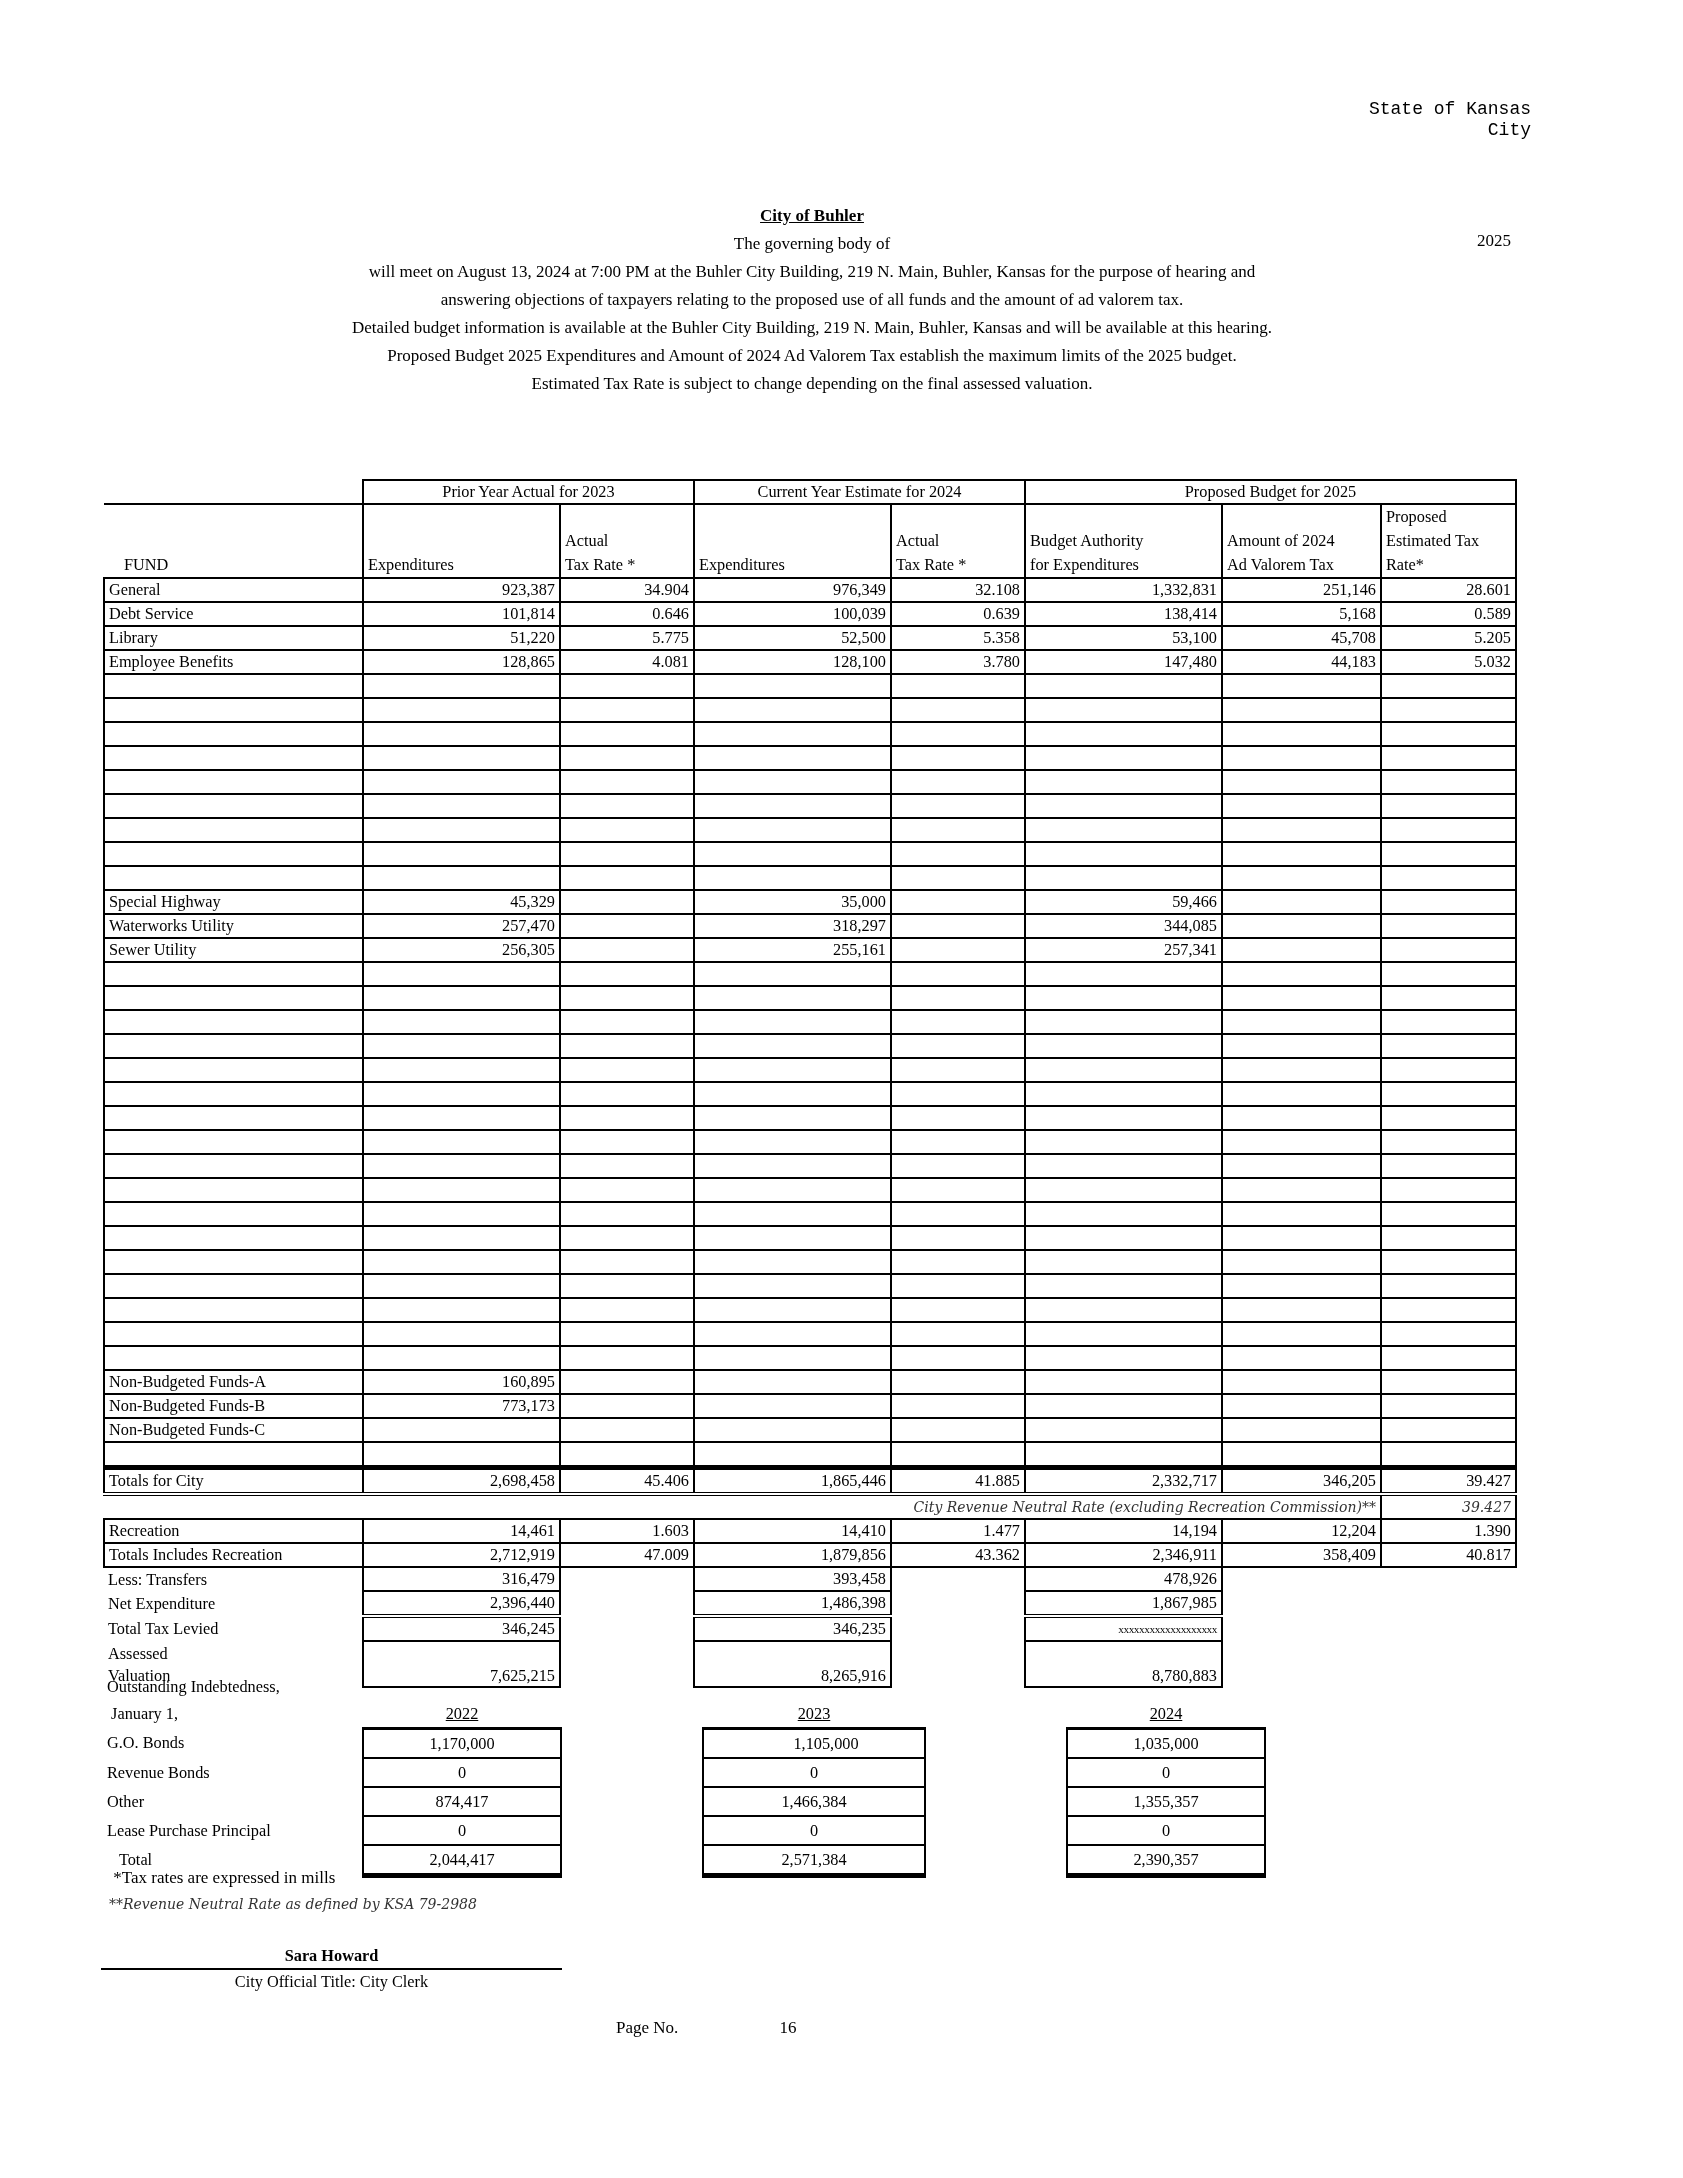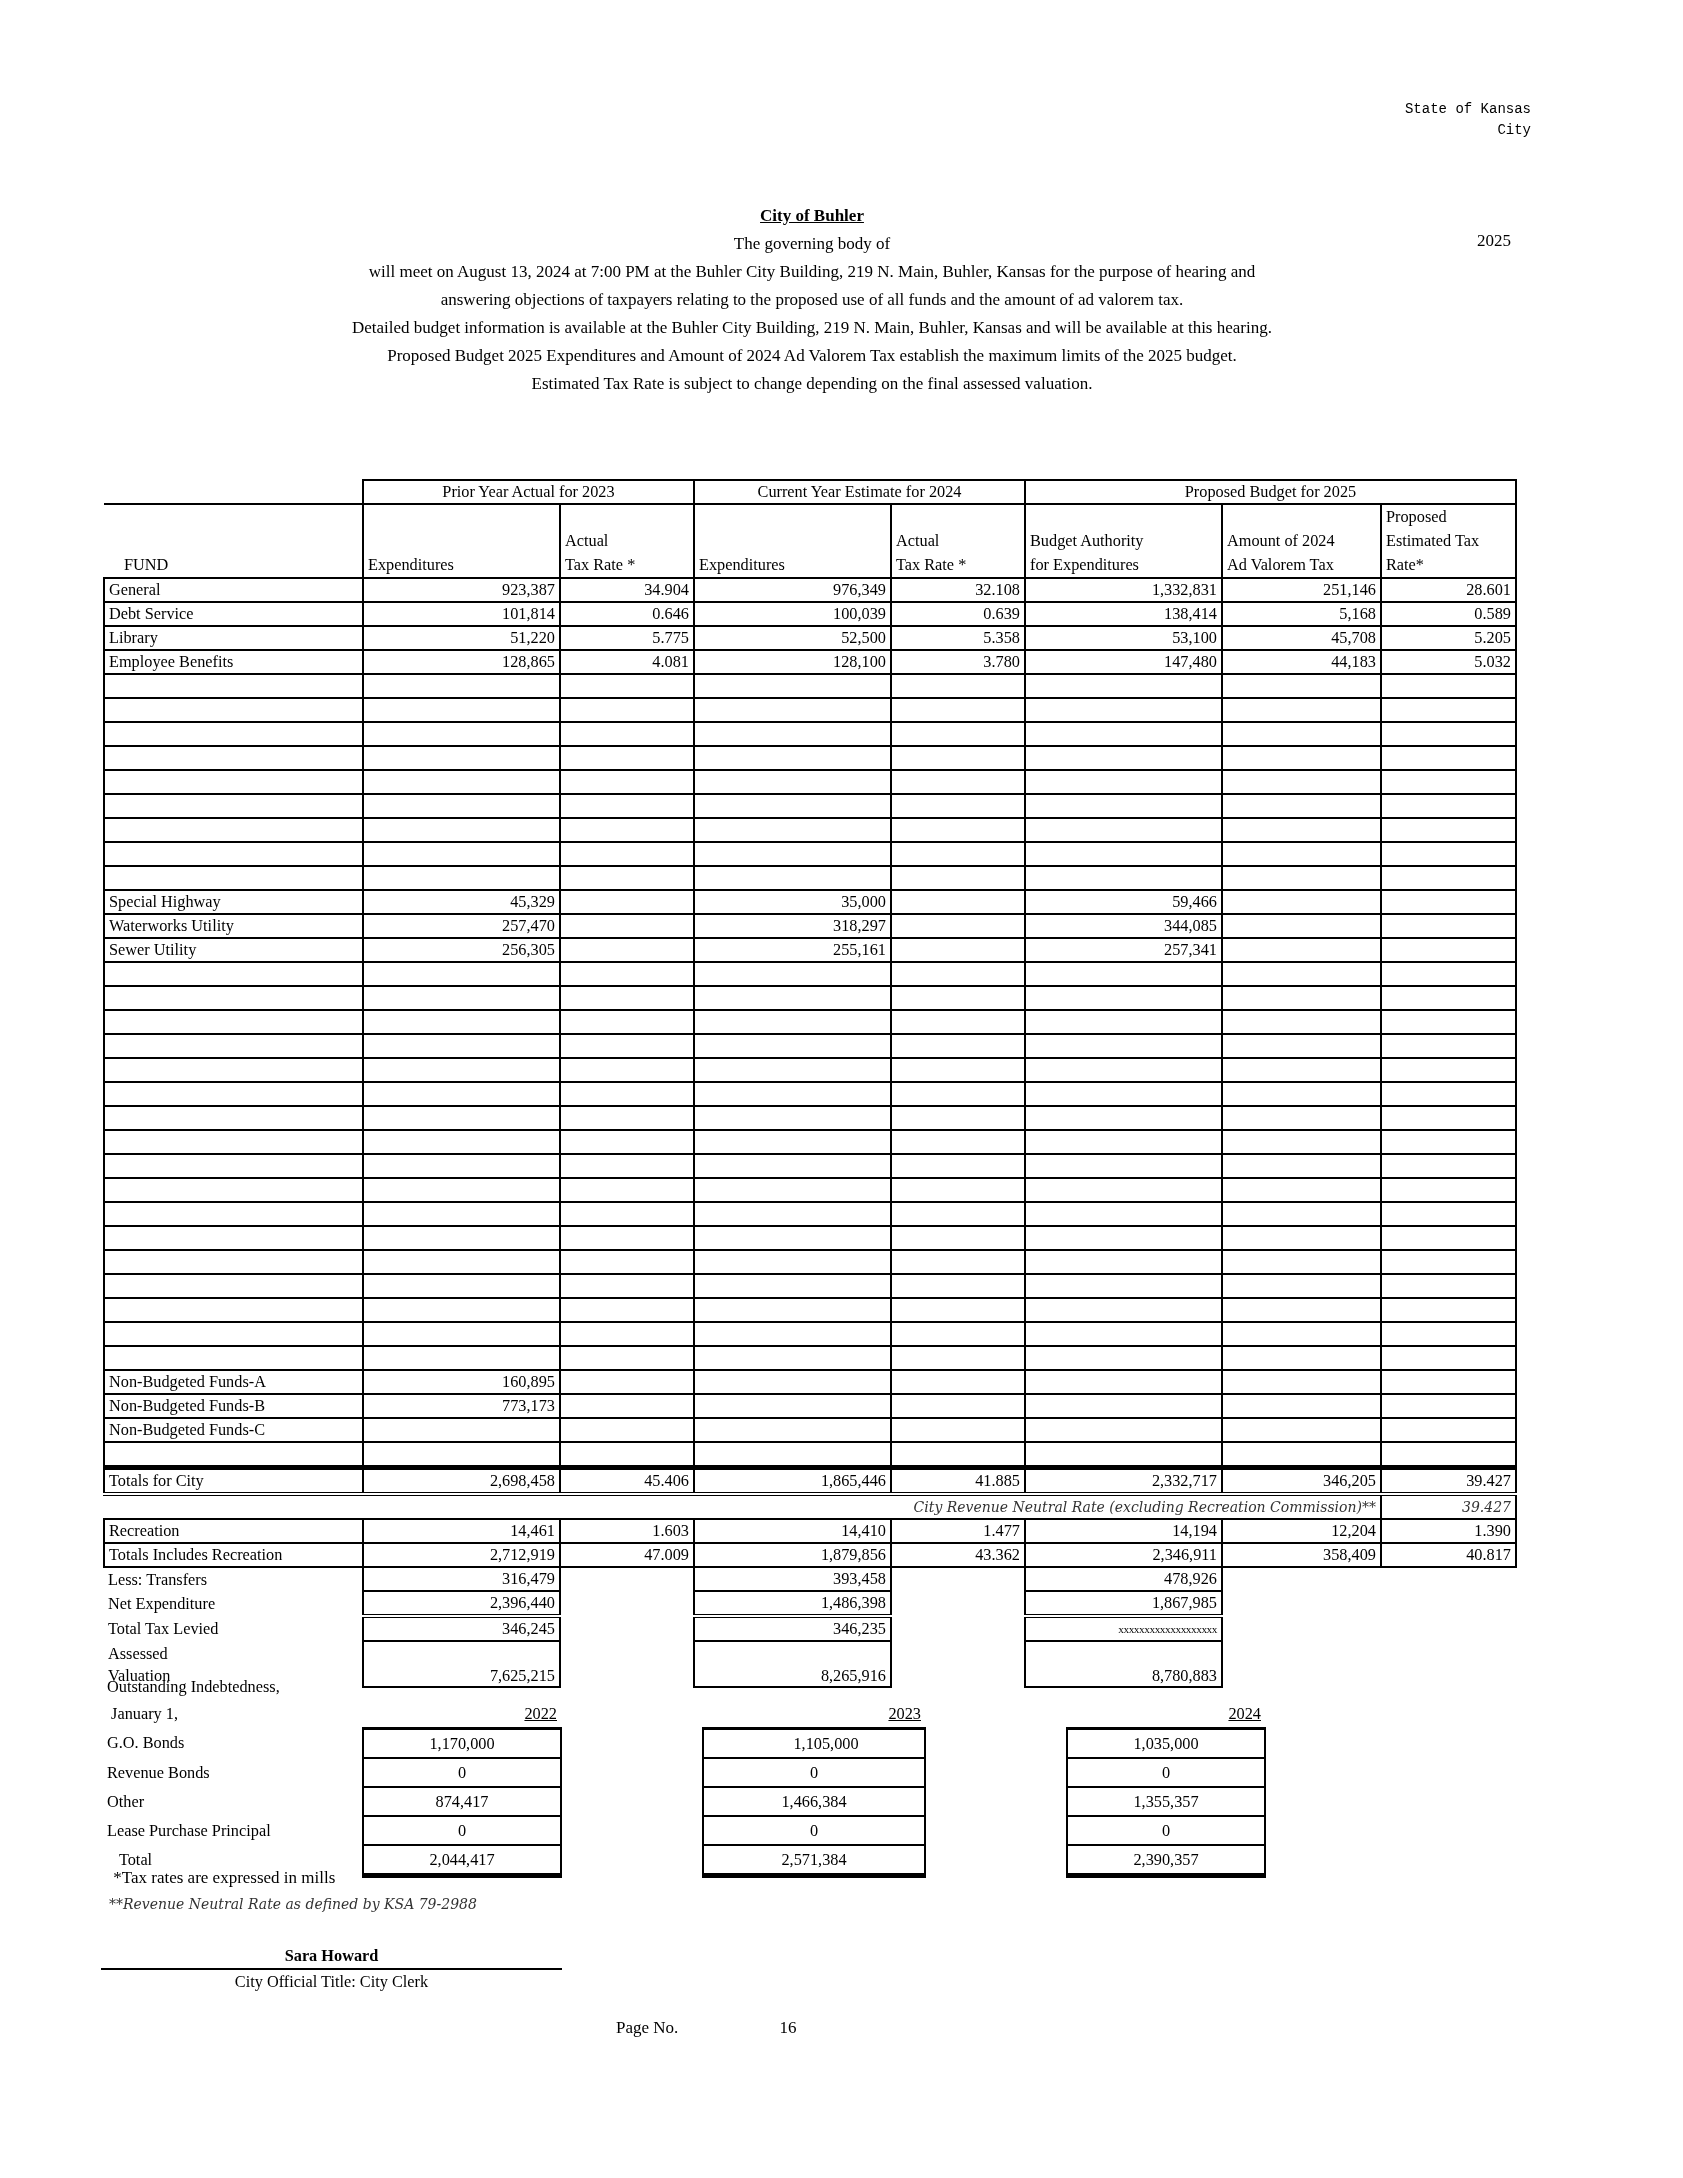"State of Kansas" #state-hdr { font-size: 14px -> 18px }
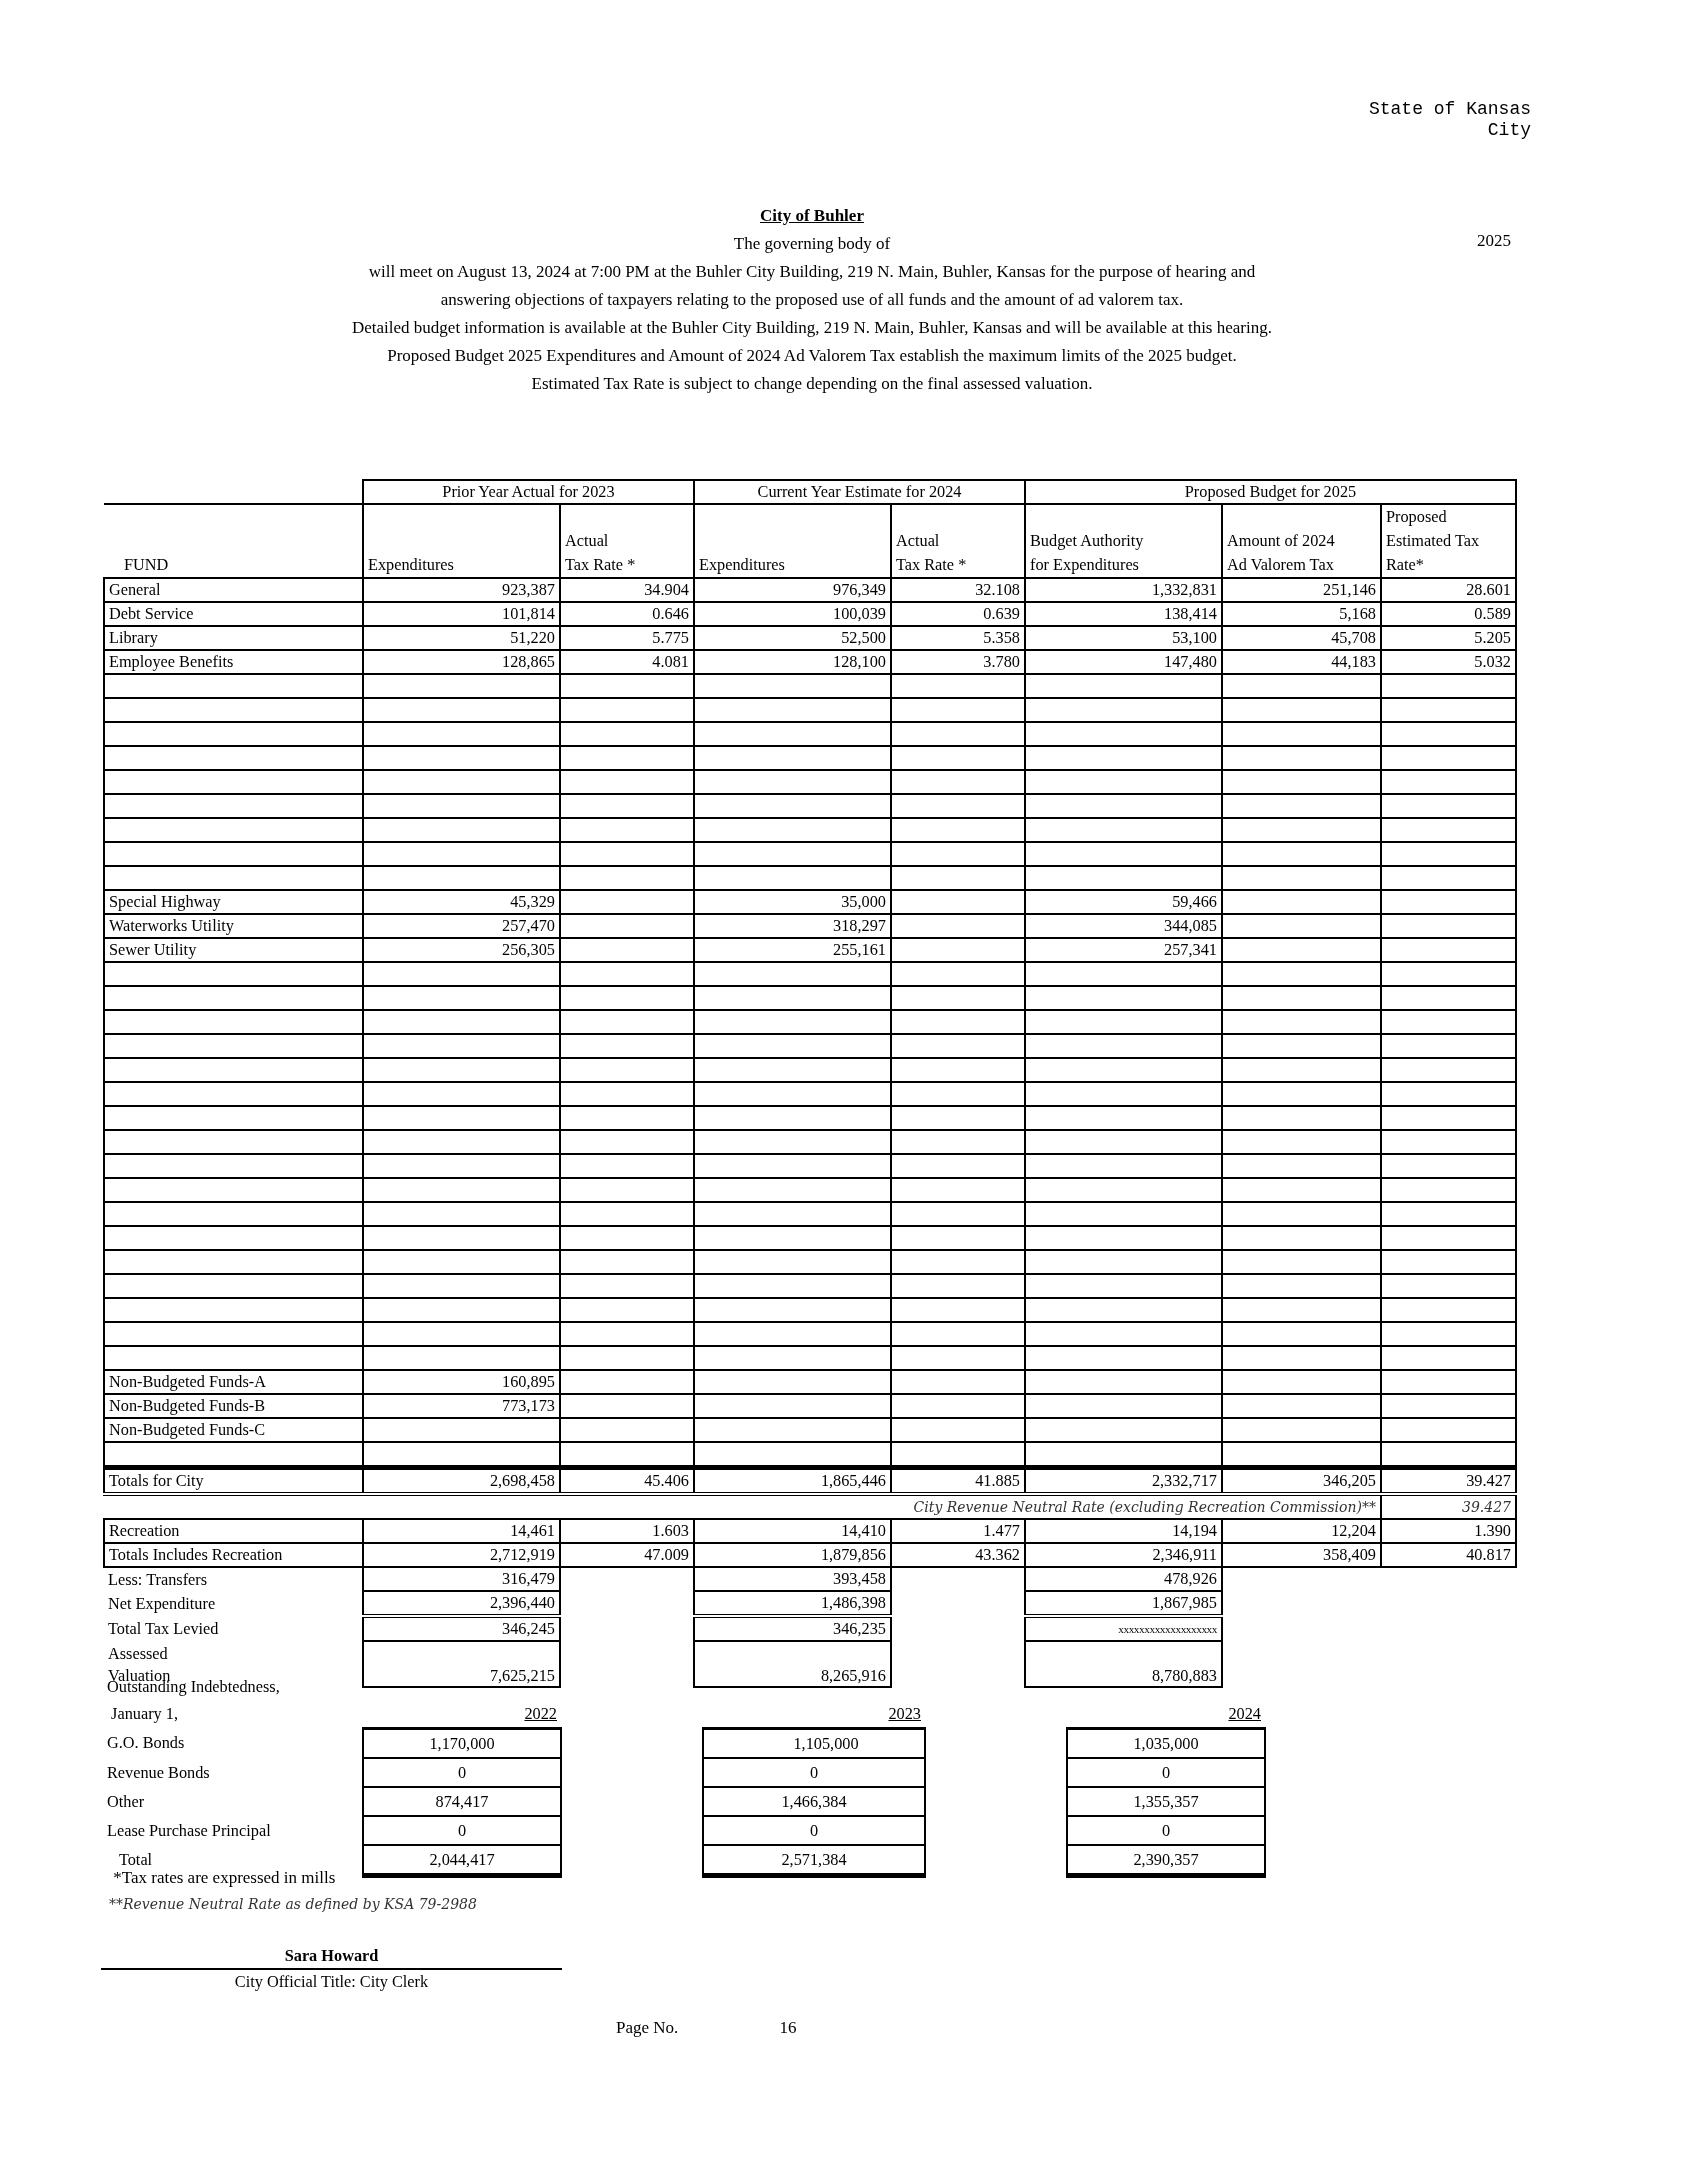"2022" #debt td.yr { text-align: right -> center }
